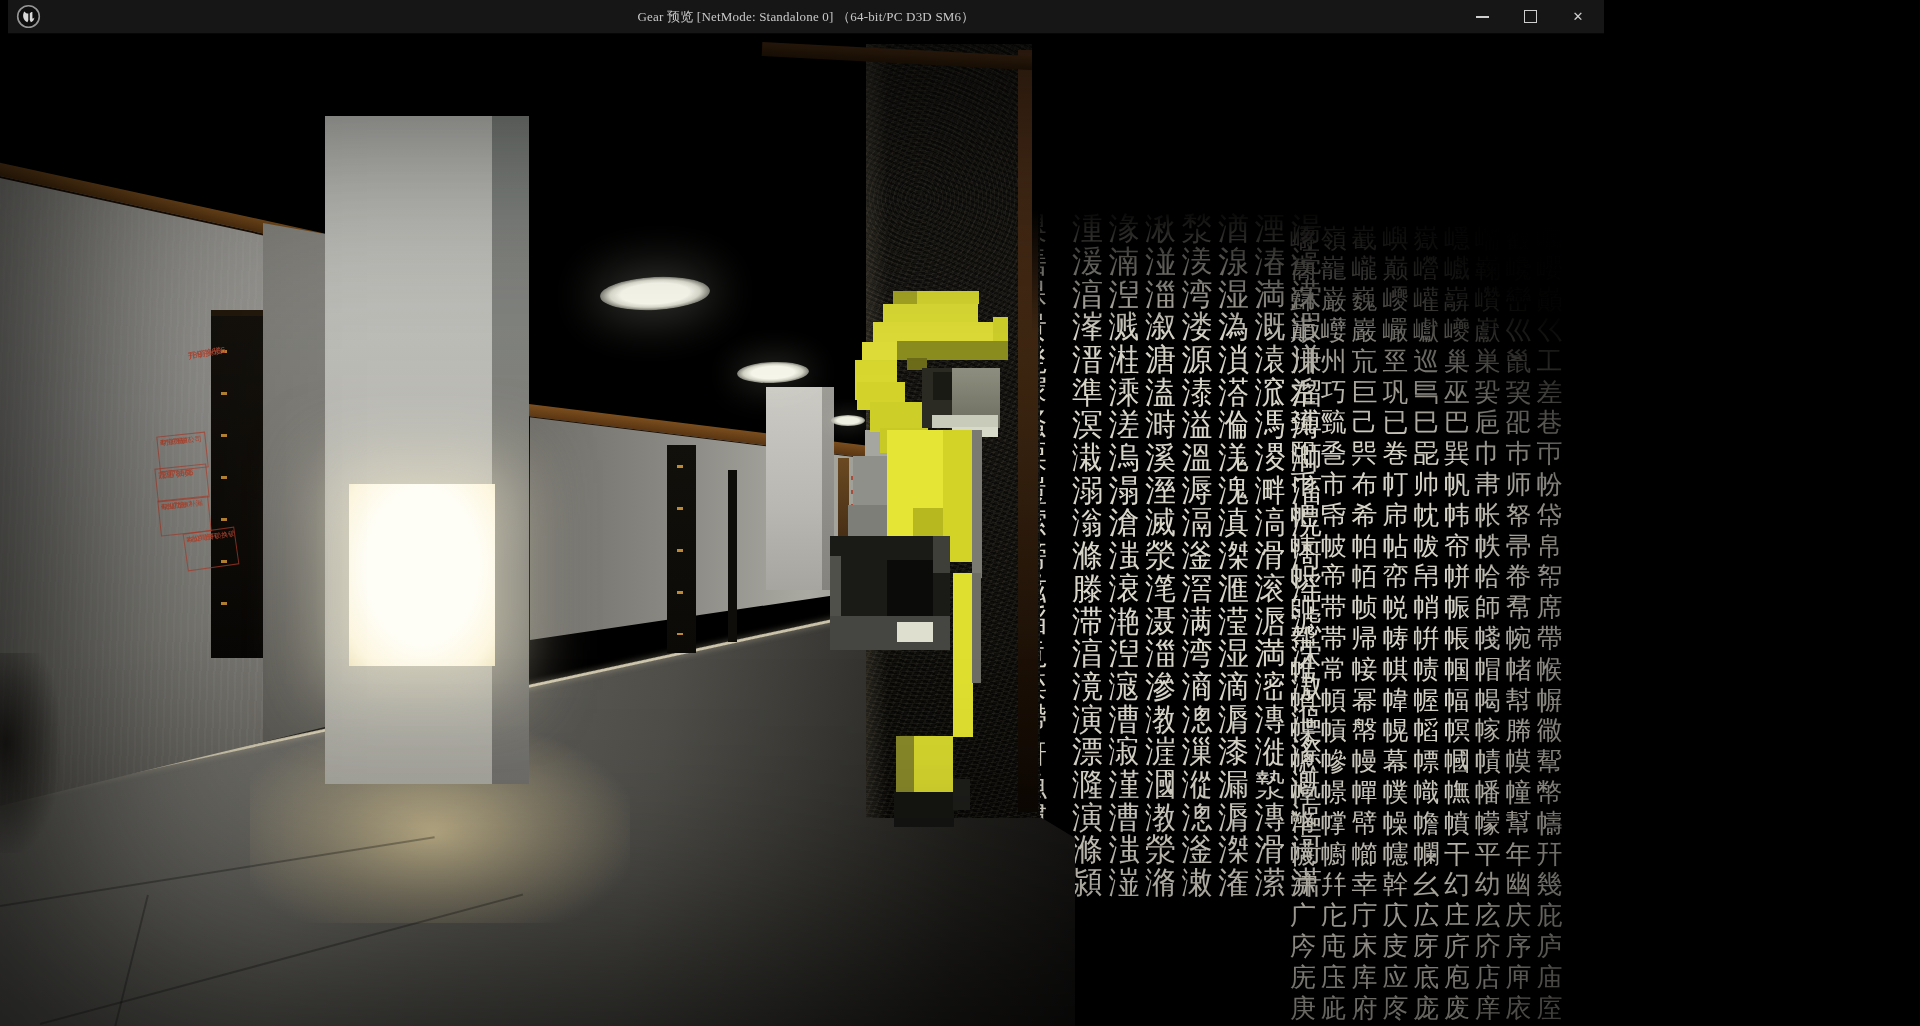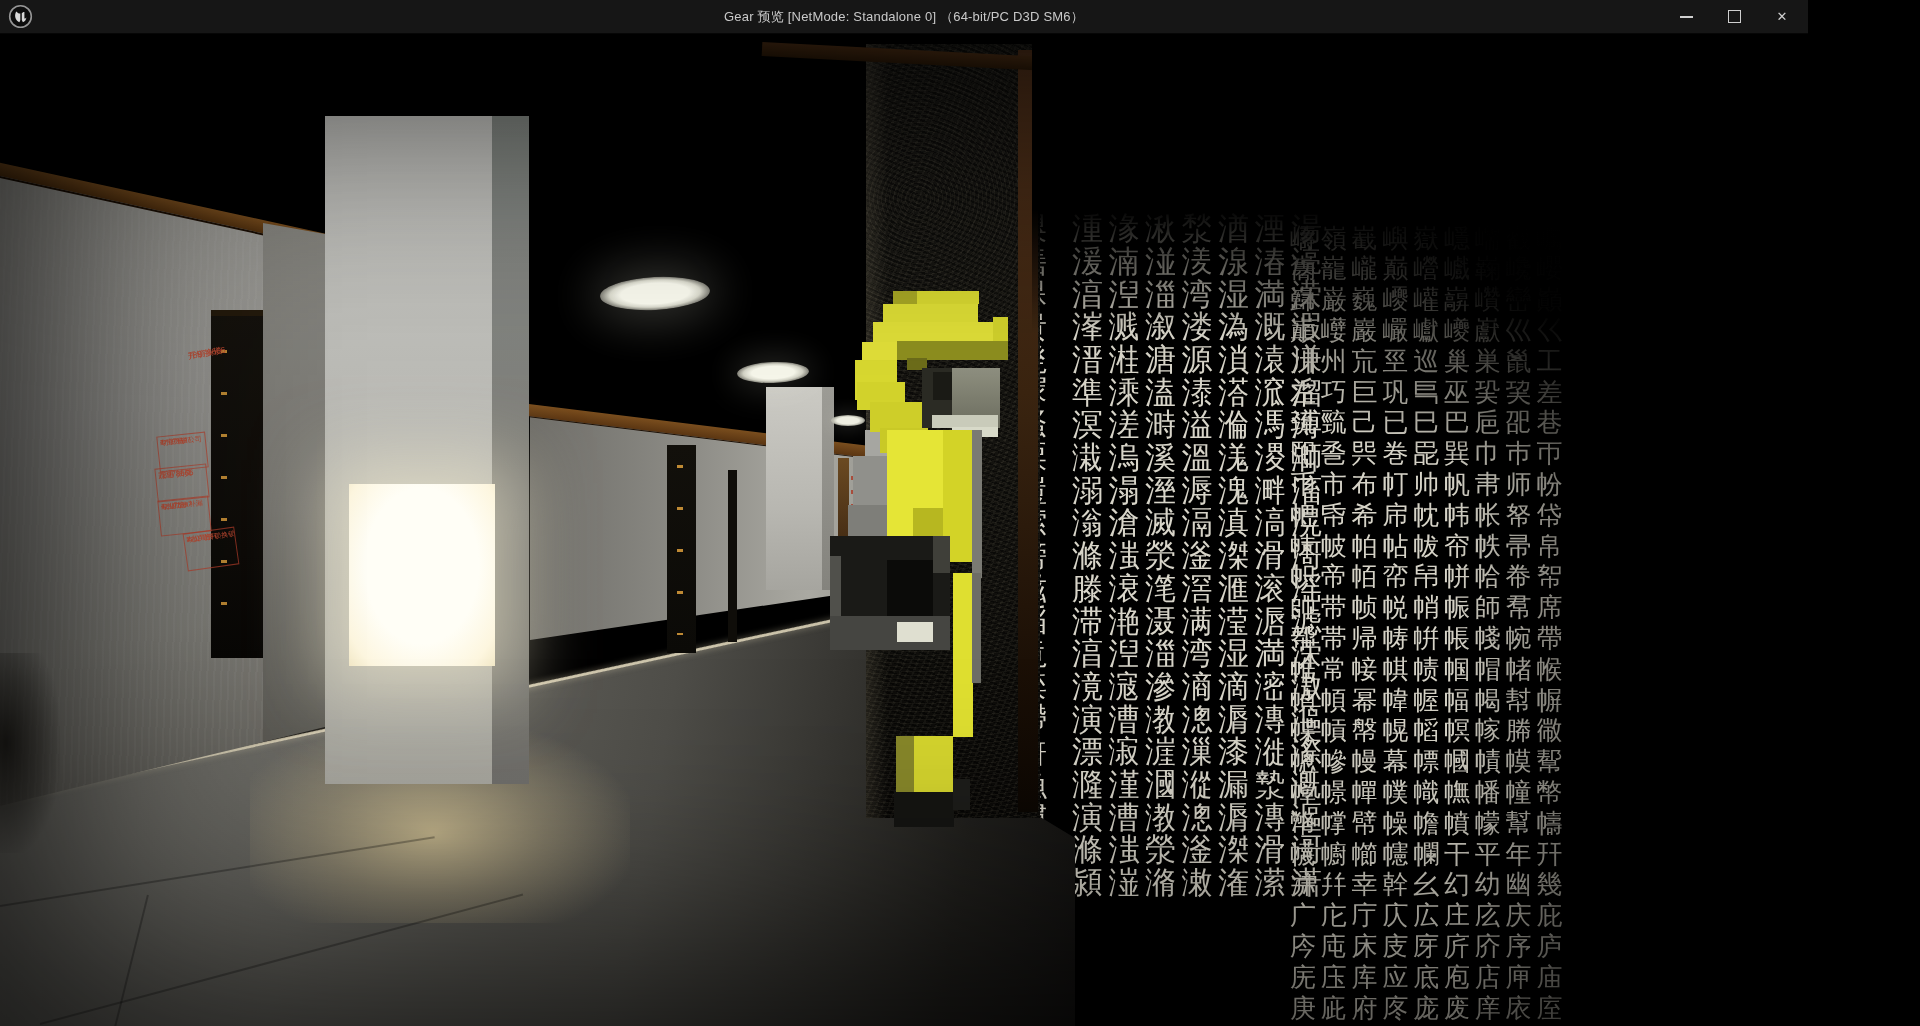"Gear 预览 [NetMode: Standalone 0]" #titlebar { font-family: none -> Liberation Serif, serif; left: 0 -> 8px; width: 1808px -> 1596px }
